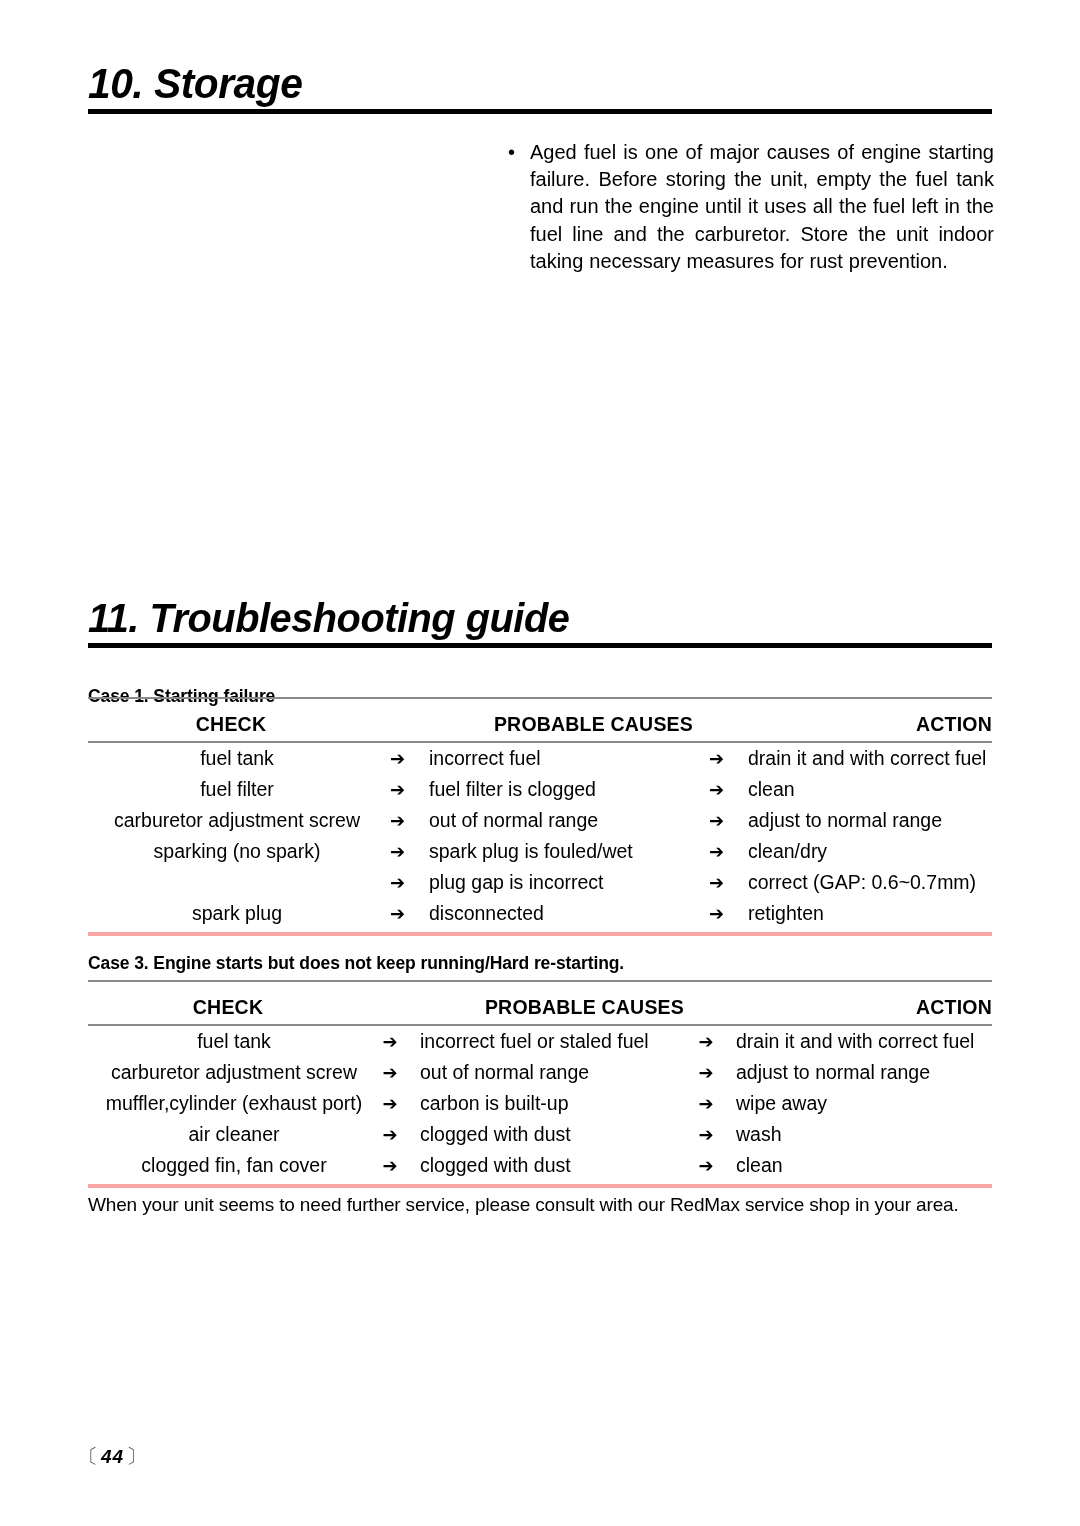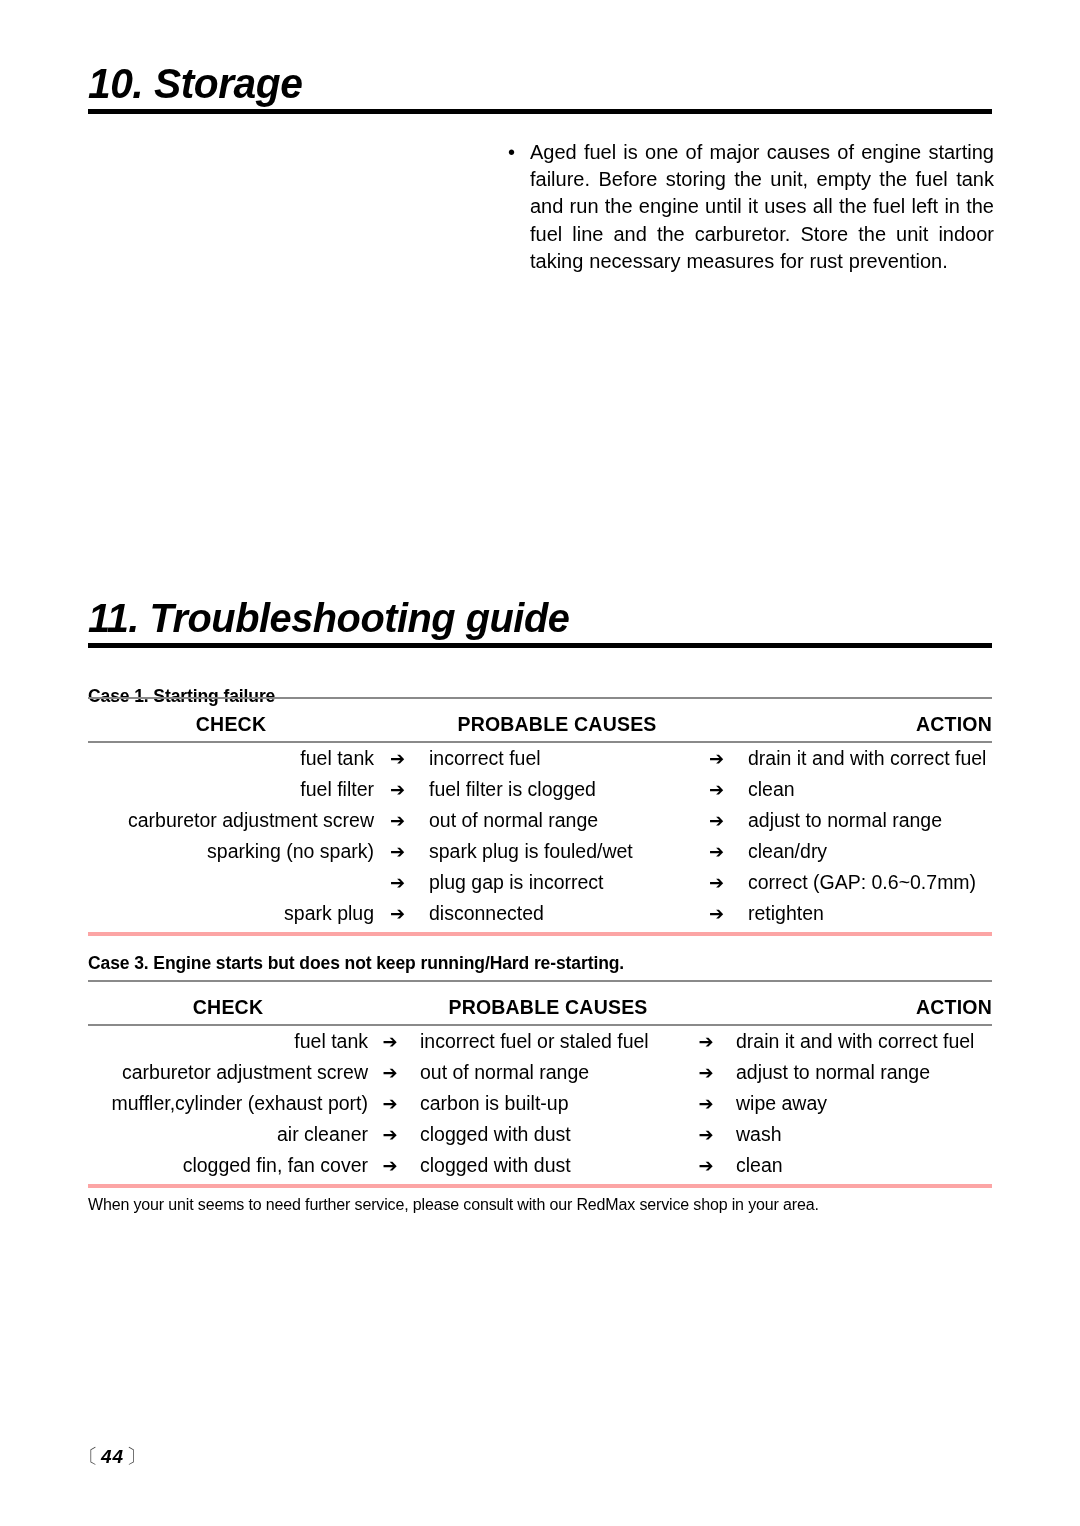"PROBABLE CAUSES" .ts-table thead th.h-cause { text-align: center -> right }
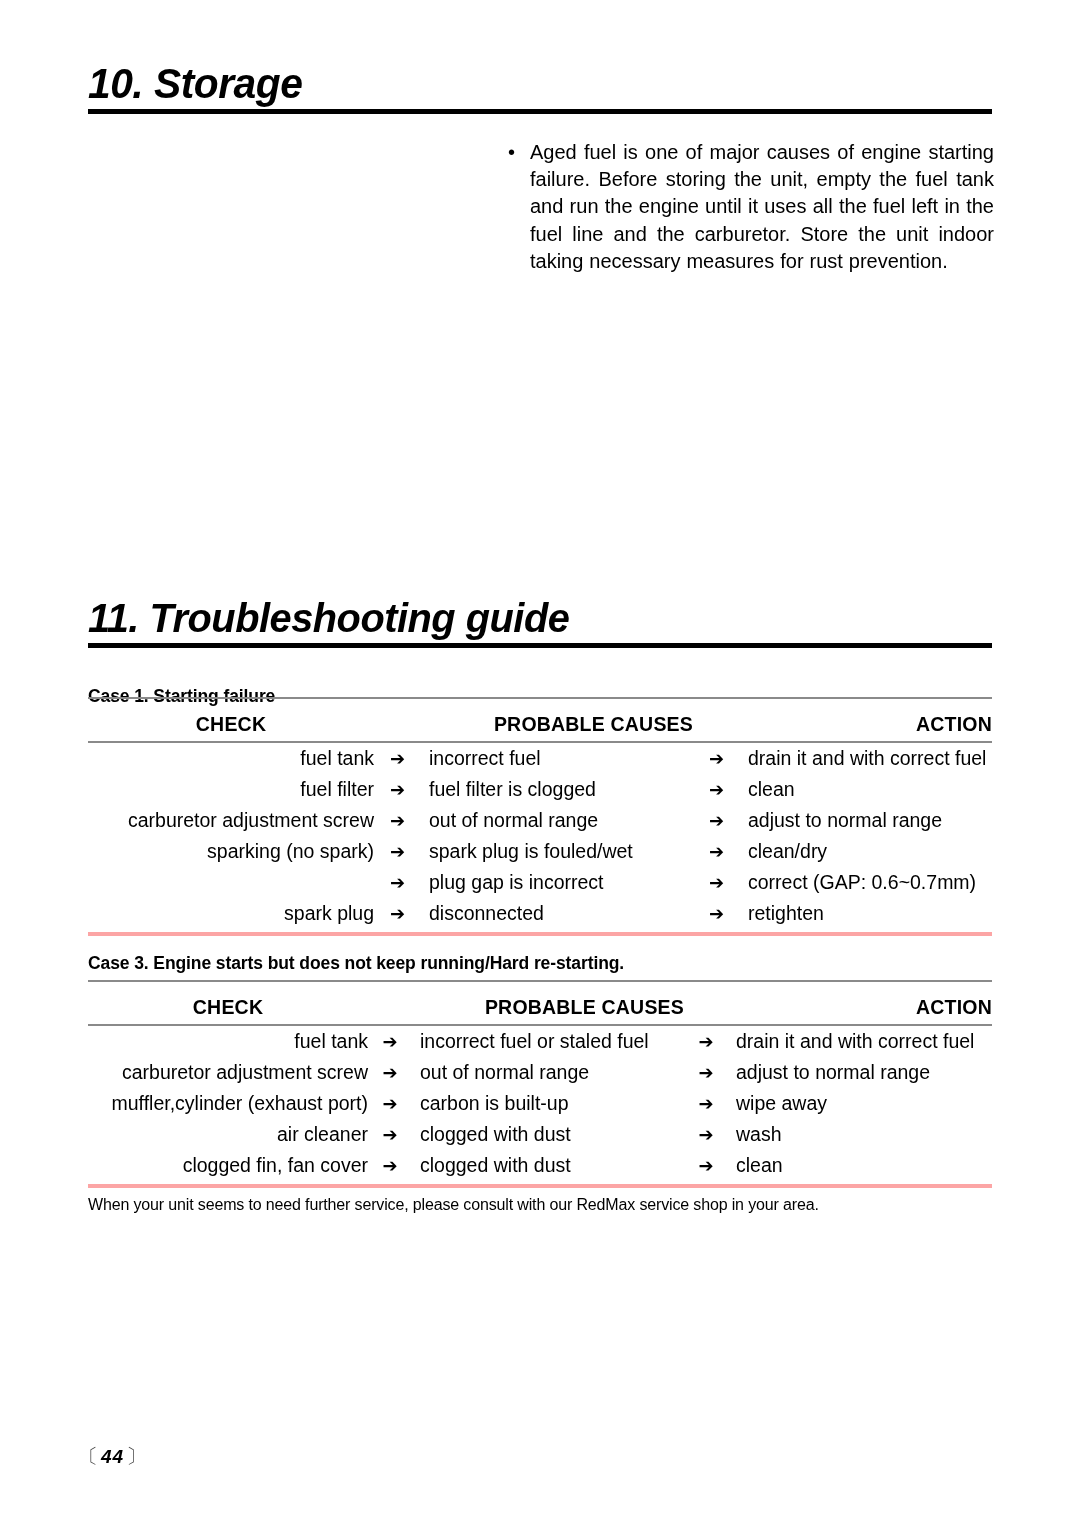"fuel tank" .ts-table tbody td.cell-check { text-align: right -> center }
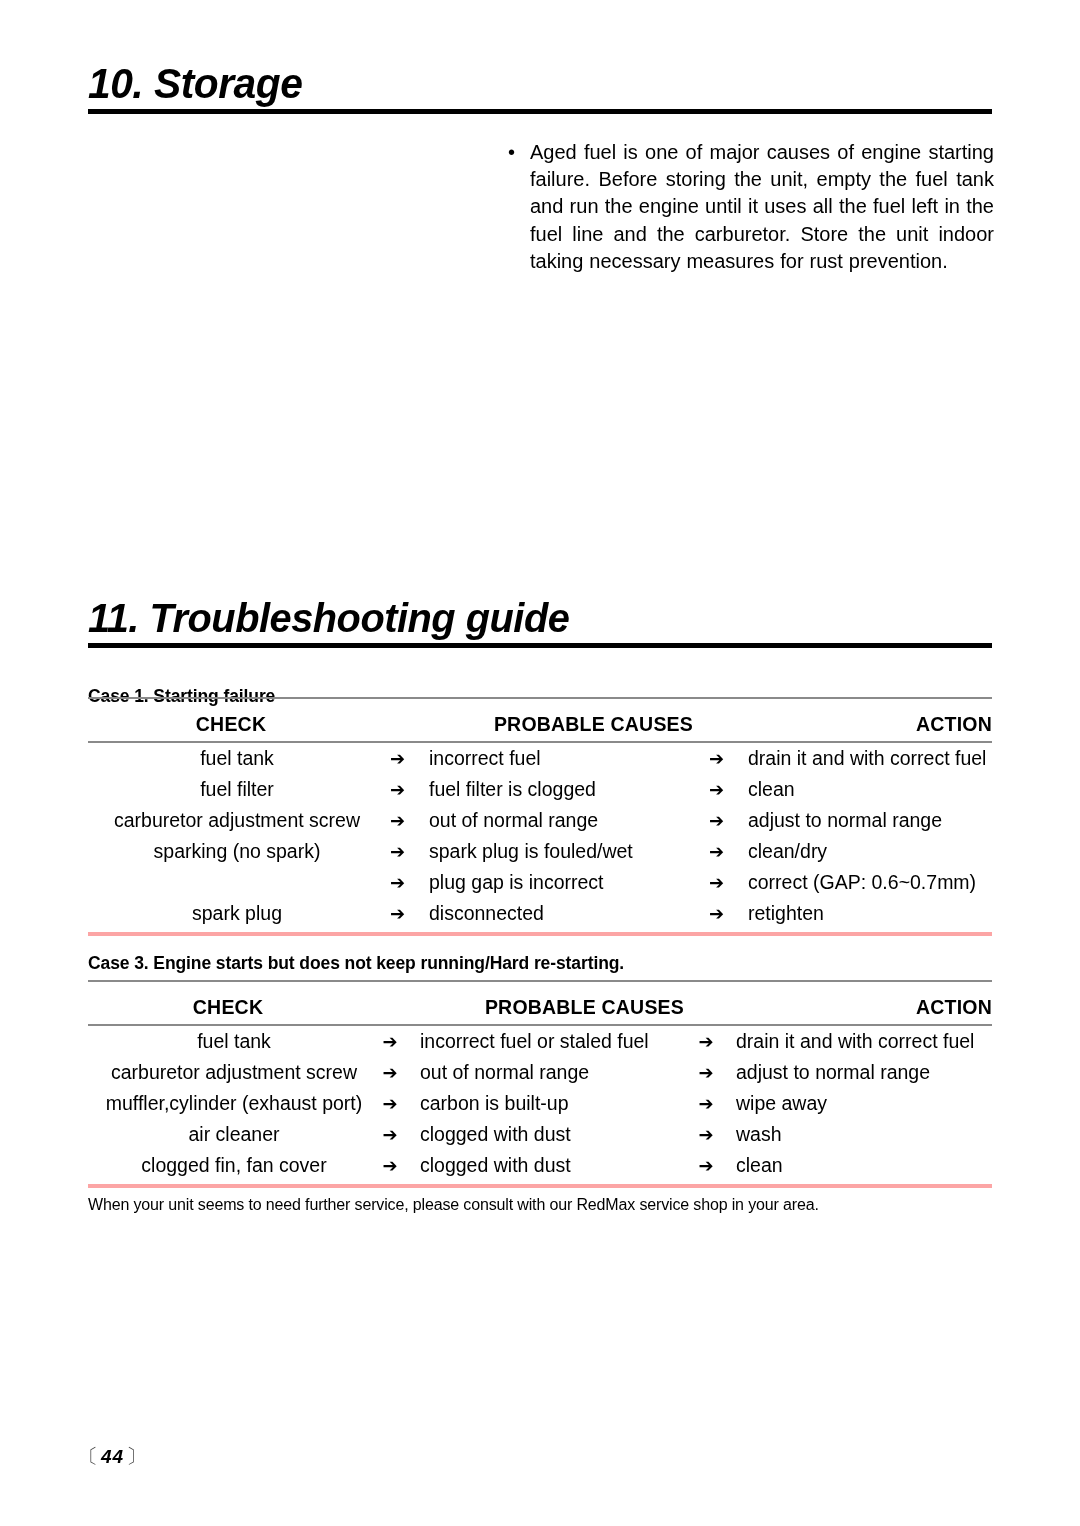"When your unit seems to" .footer-note { font-size: 16px -> 19px }
